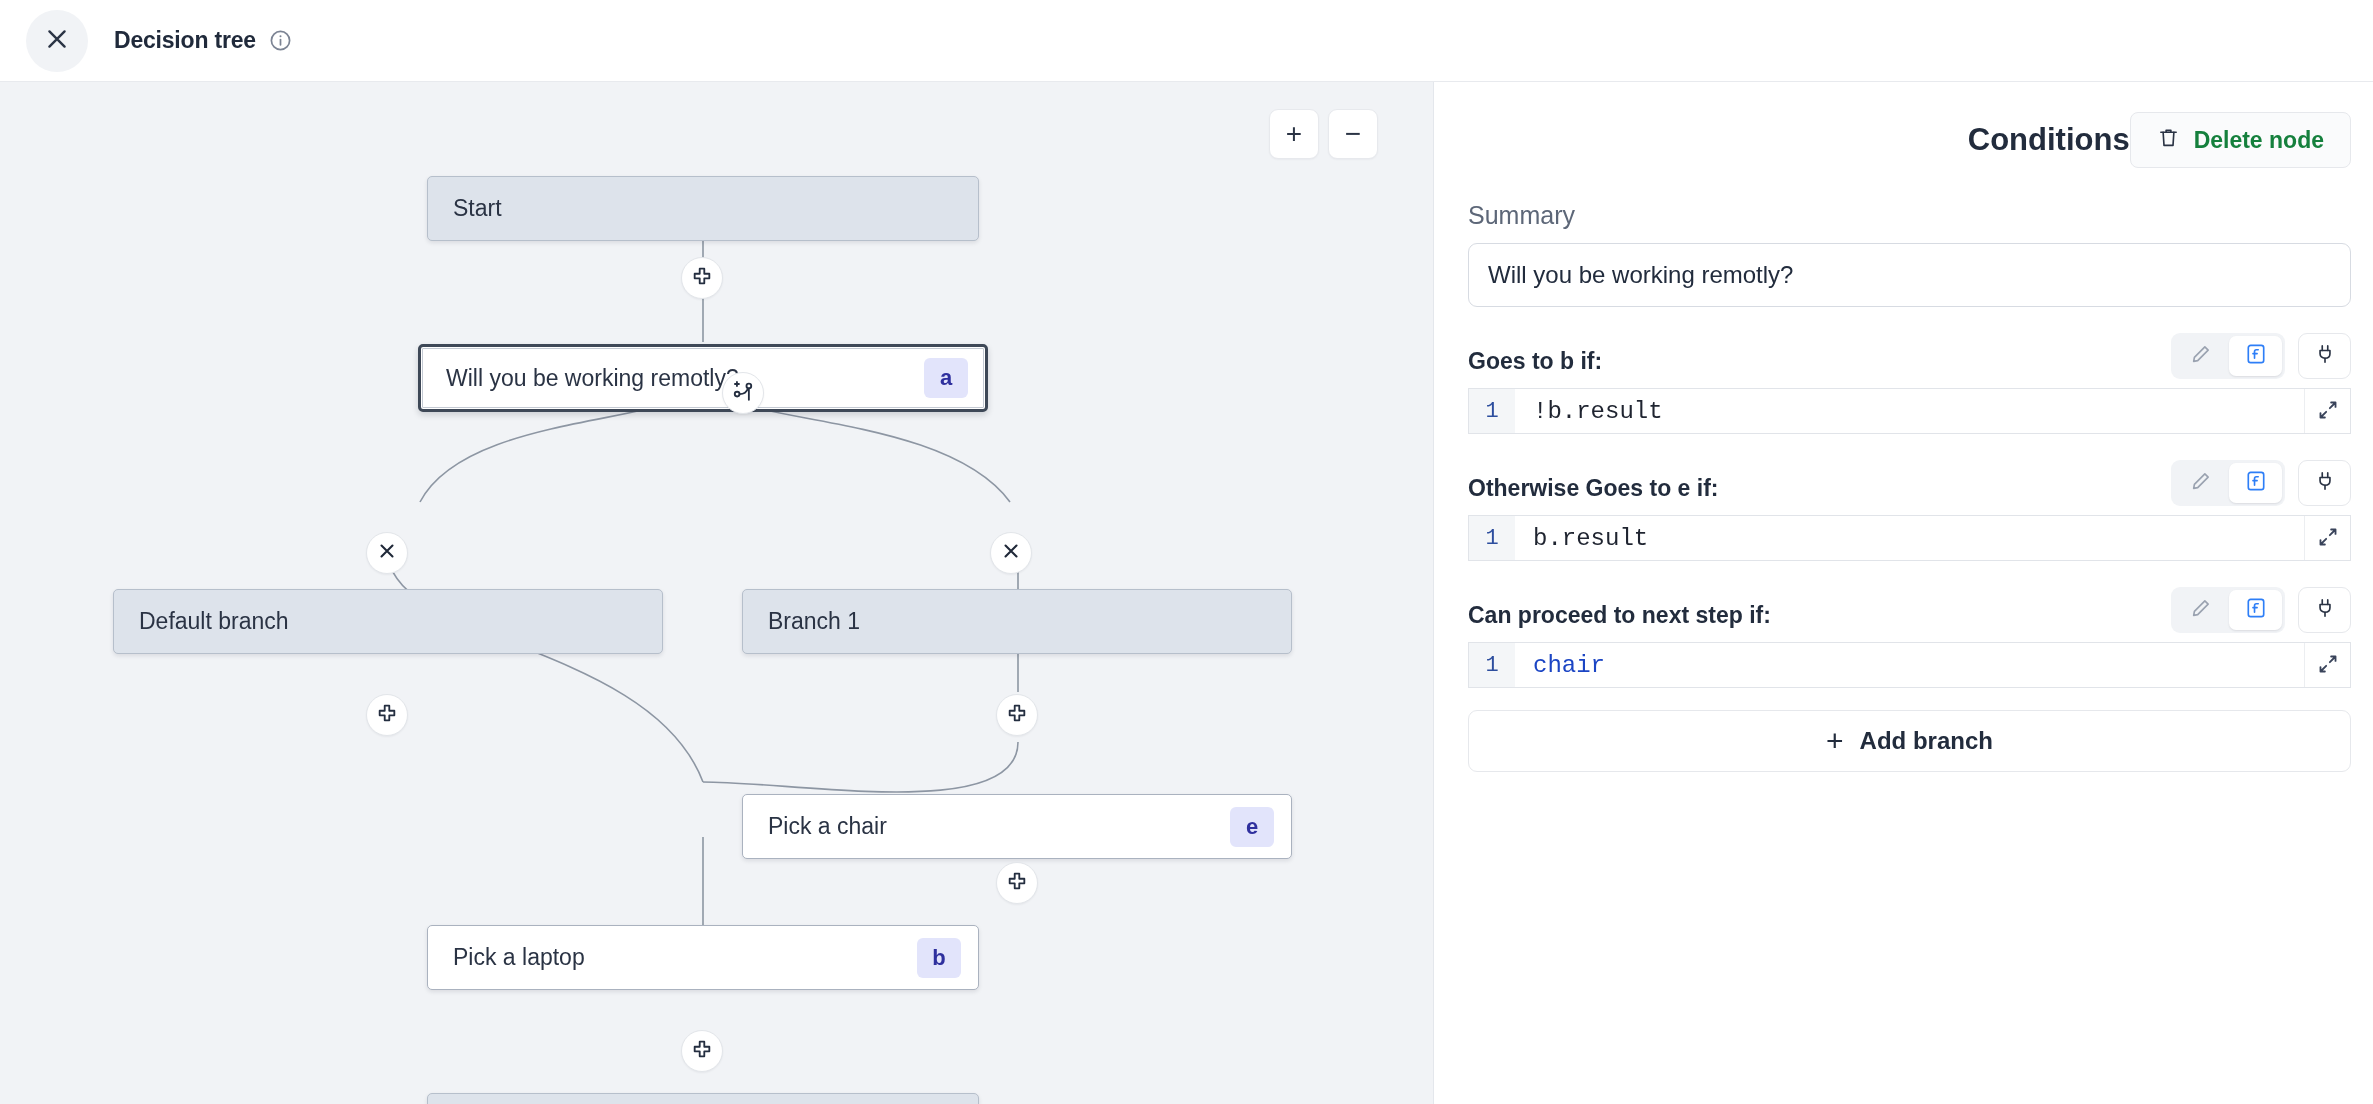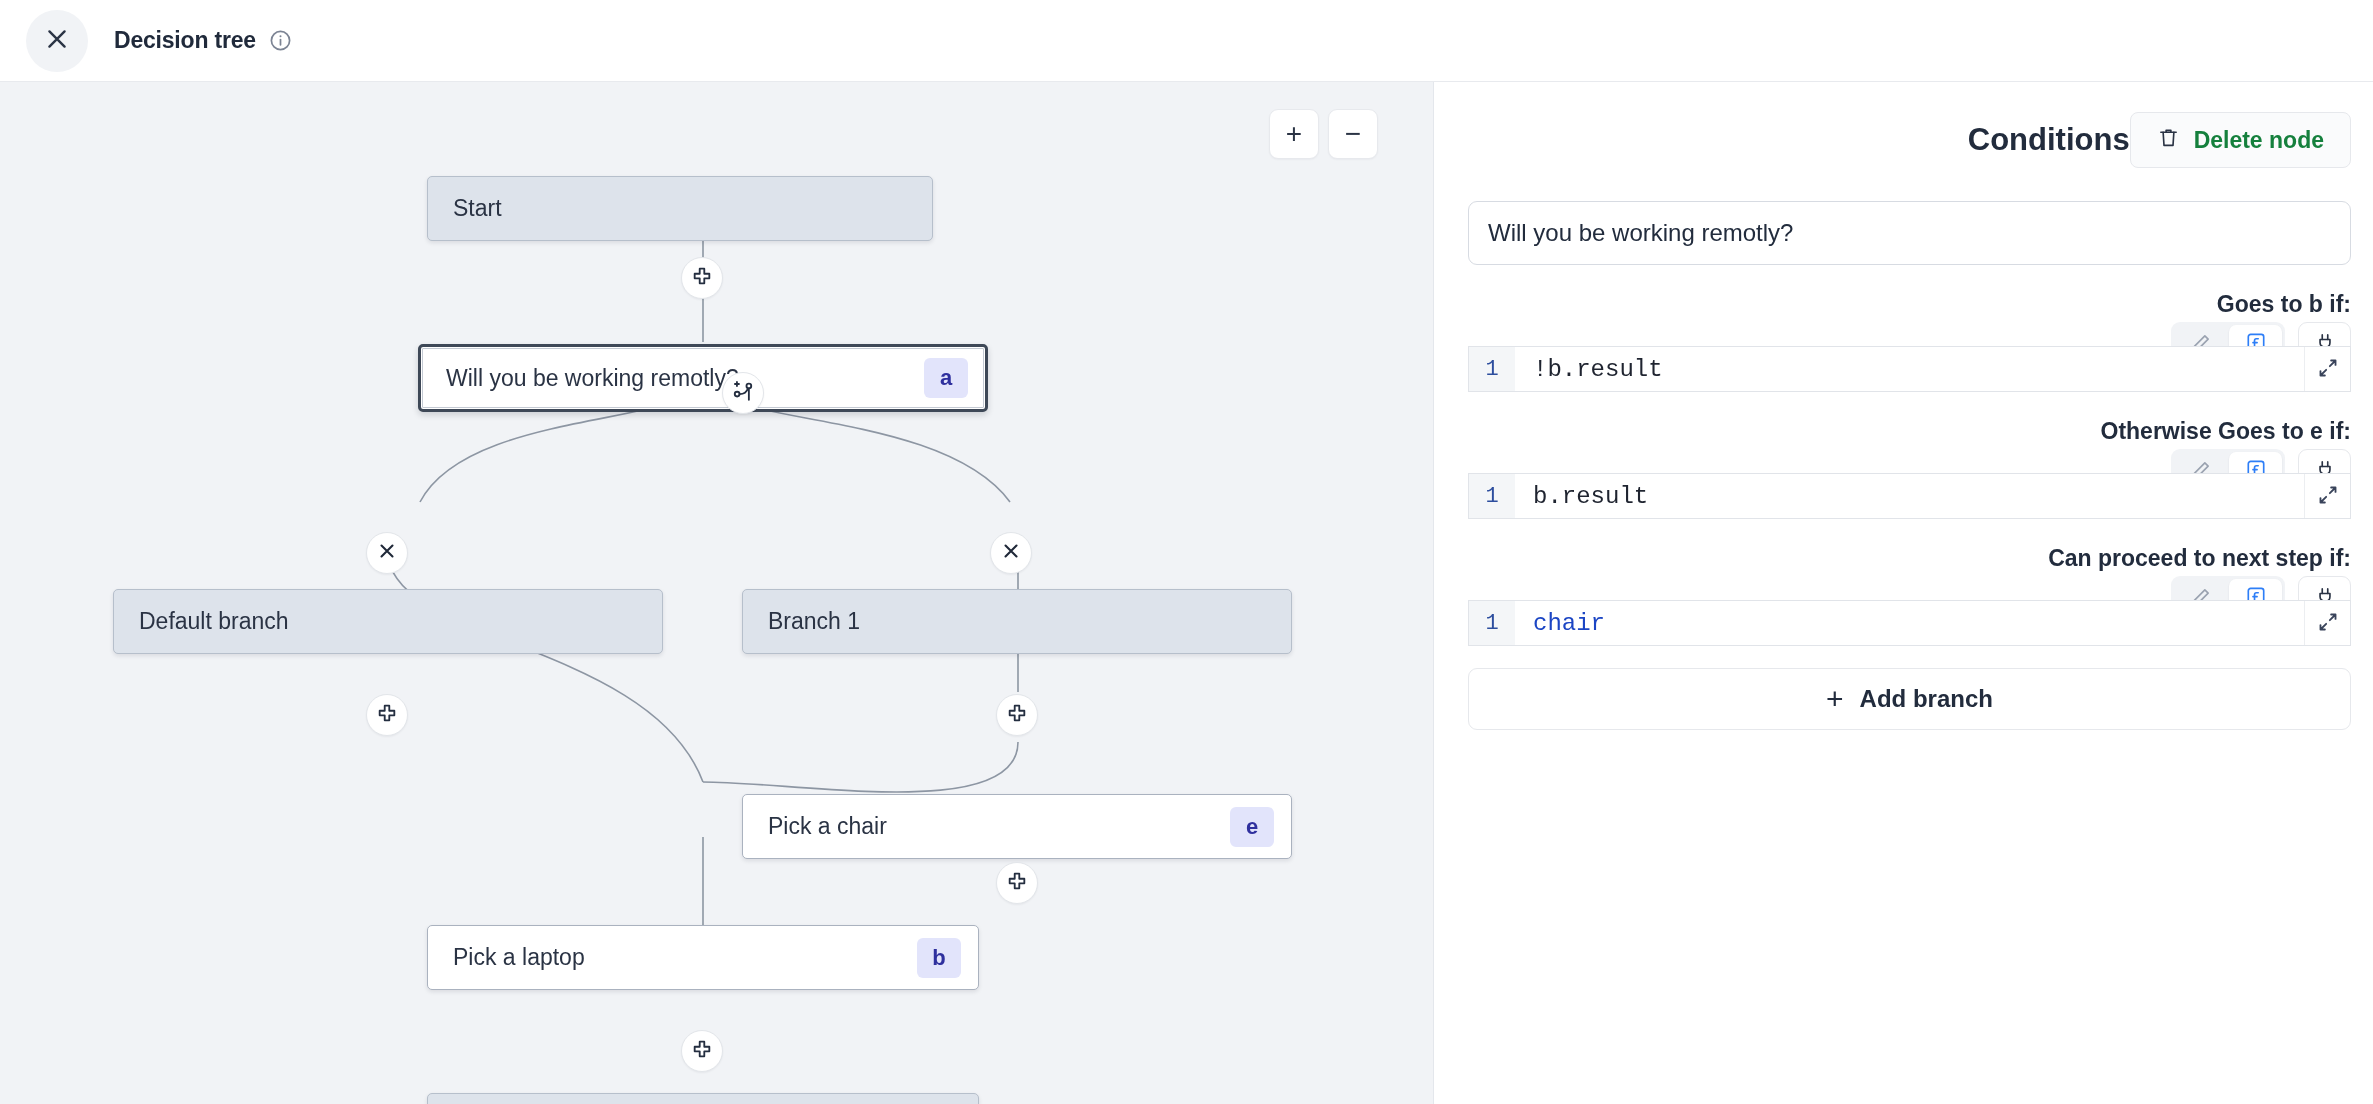"Start" div.node { width: 506px -> 552px }
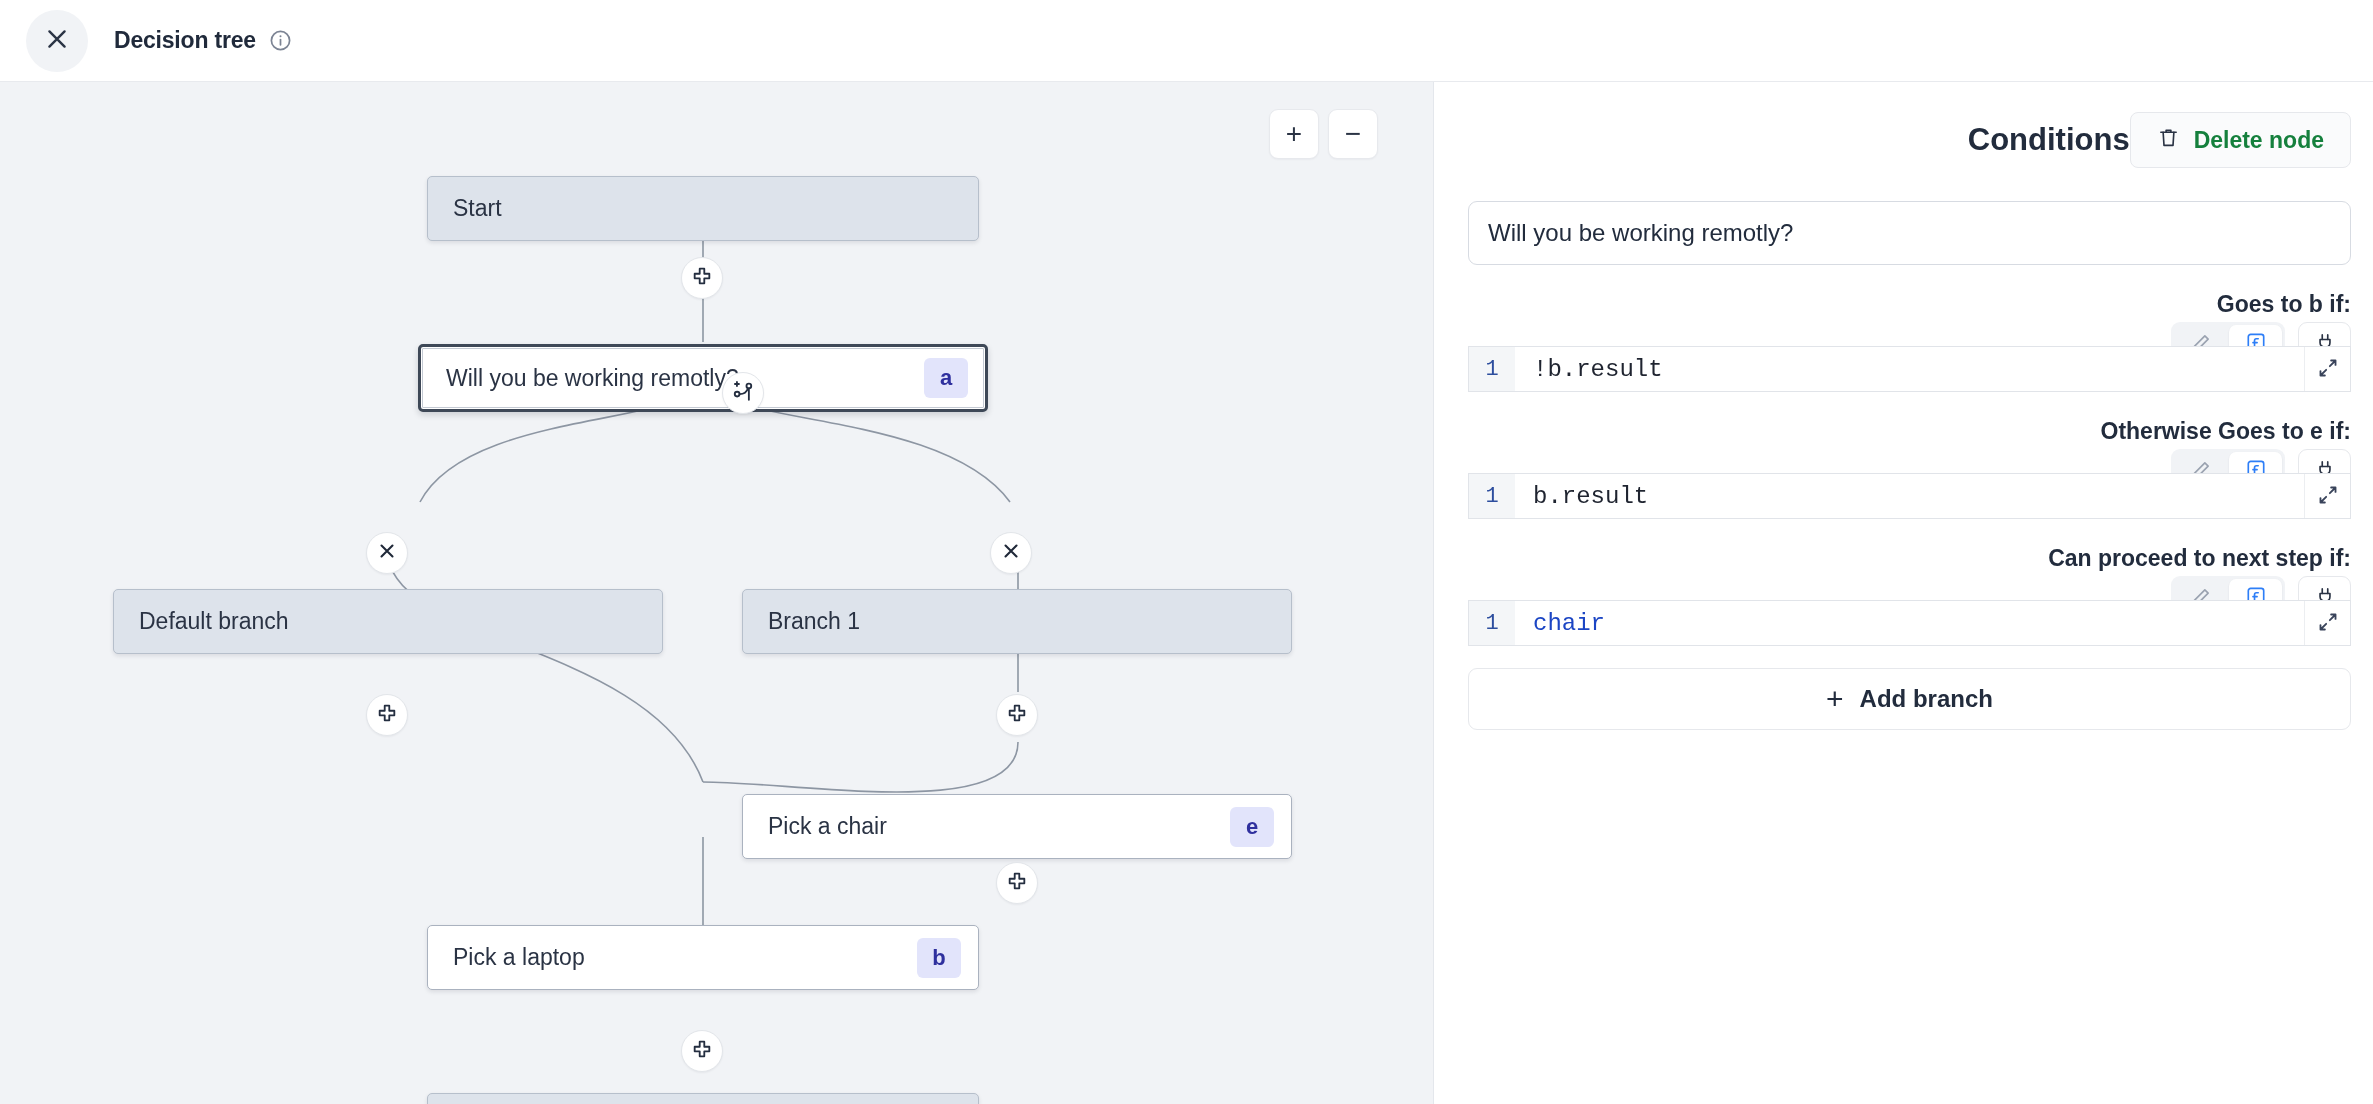"Summary" div.field-label { html: none -> <div>Summary</div> }
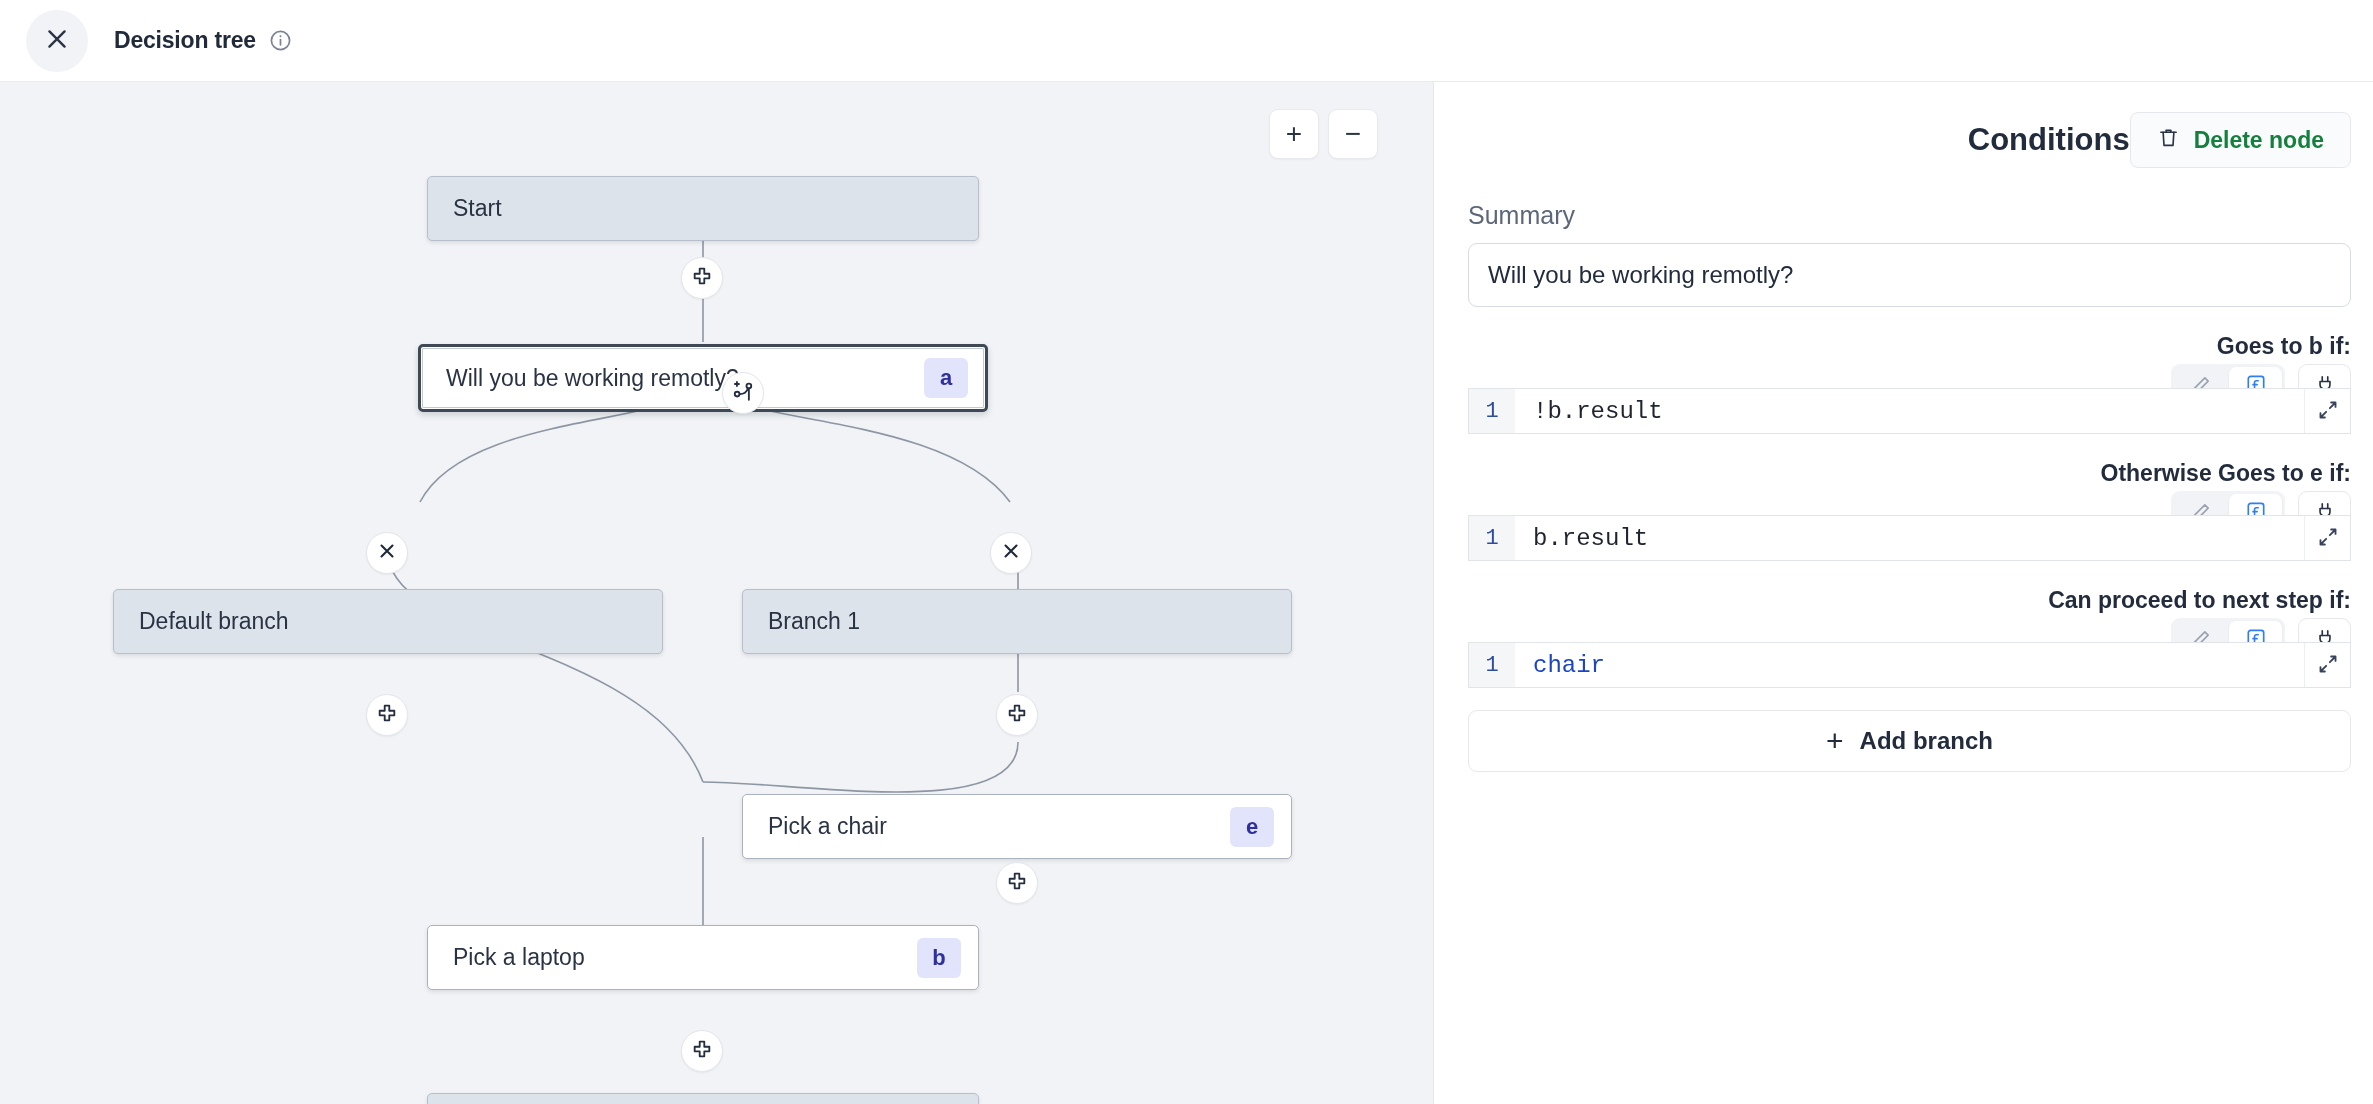"Goes to b if:" .cond-row { flex-direction: column -> none }
